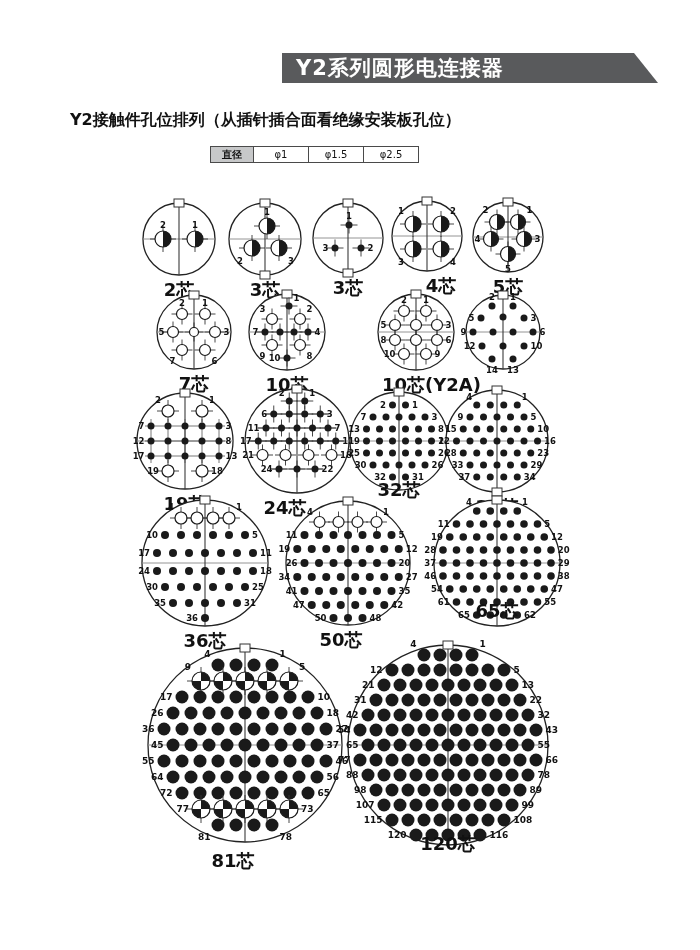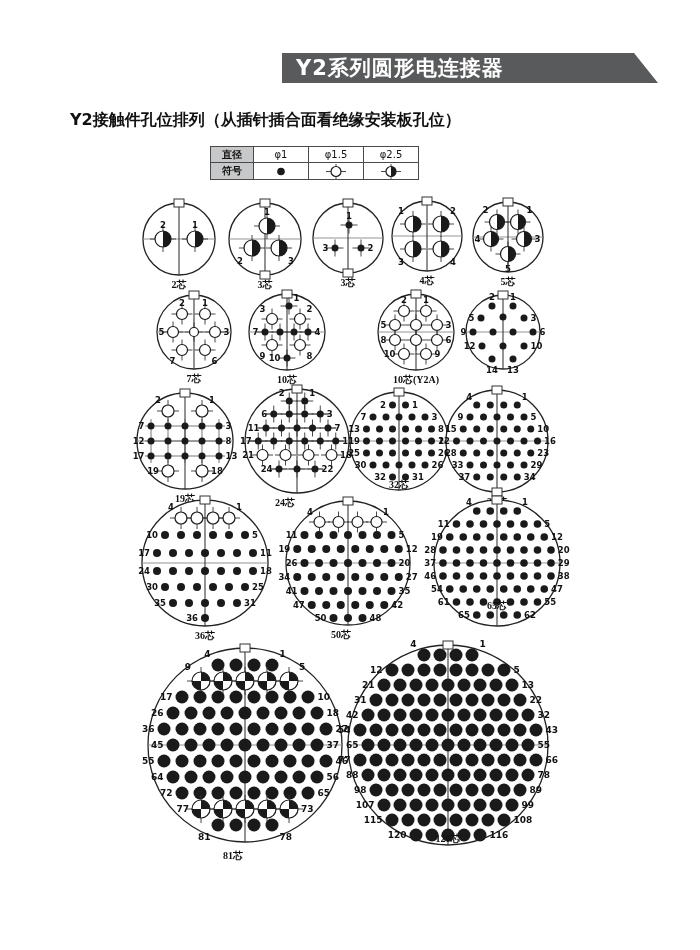"符号" tr { html: <tr> <td>符号</td> <td><span><svg> <circle></circle> </svg></span></td> <td><span><svg> <line></line> <line></line> <circle></circle> </svg></span></td> <td><span><svg> <line></line> <line></line> <circle></circle> <path></path> </svg></span></td> </tr> -> none }
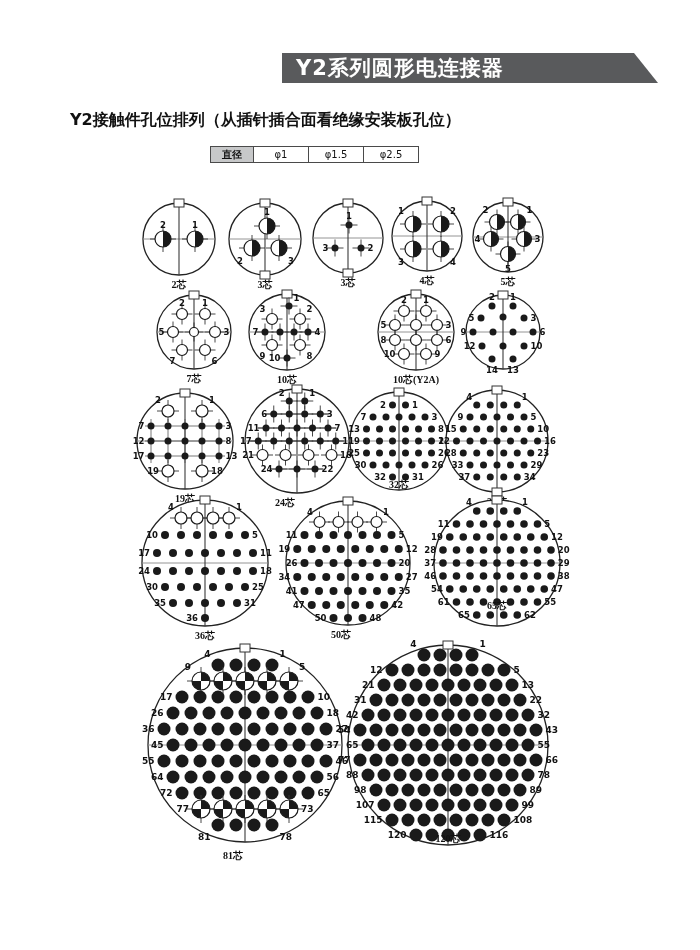"2芯" .caption { font-family: Liberation Serif, serif -> none; font-size: 10px -> 18px }
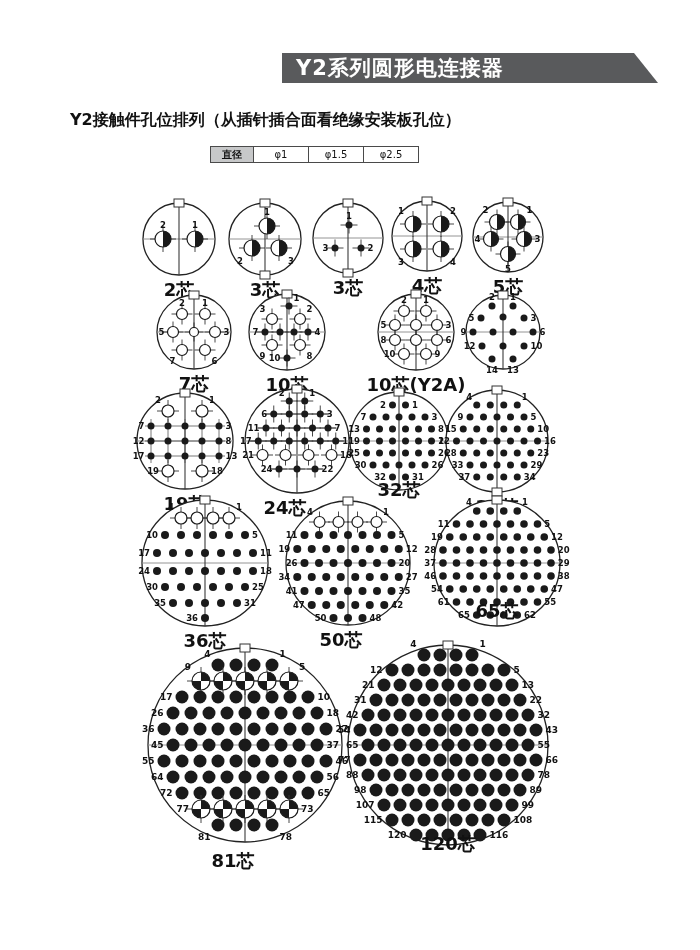"4芯" div.caption { left: 362px -> 376px }
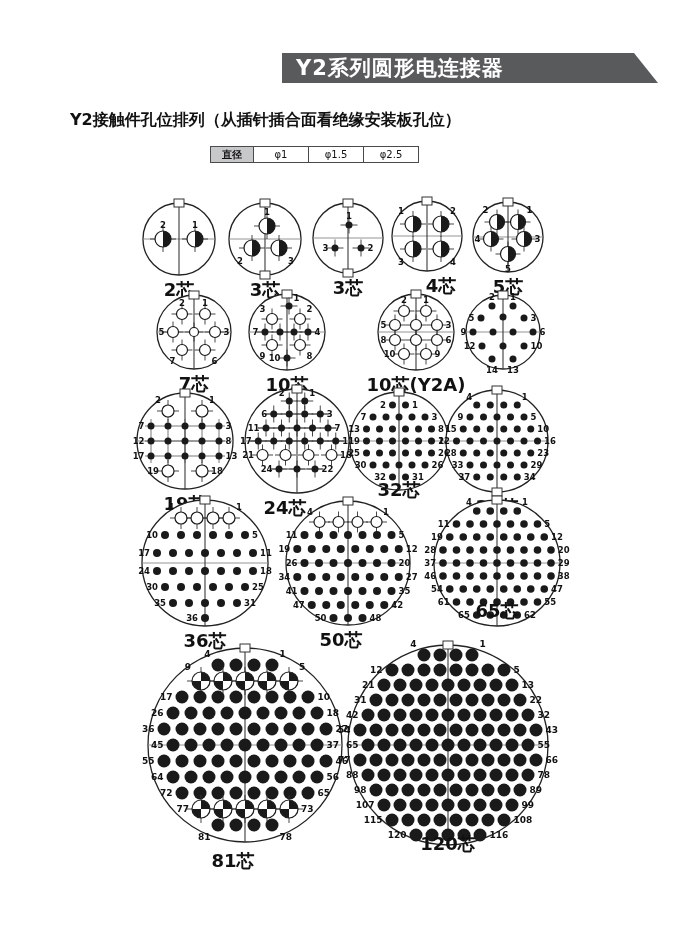"10芯(Y2A)" div.caption { text-align: none -> right }
